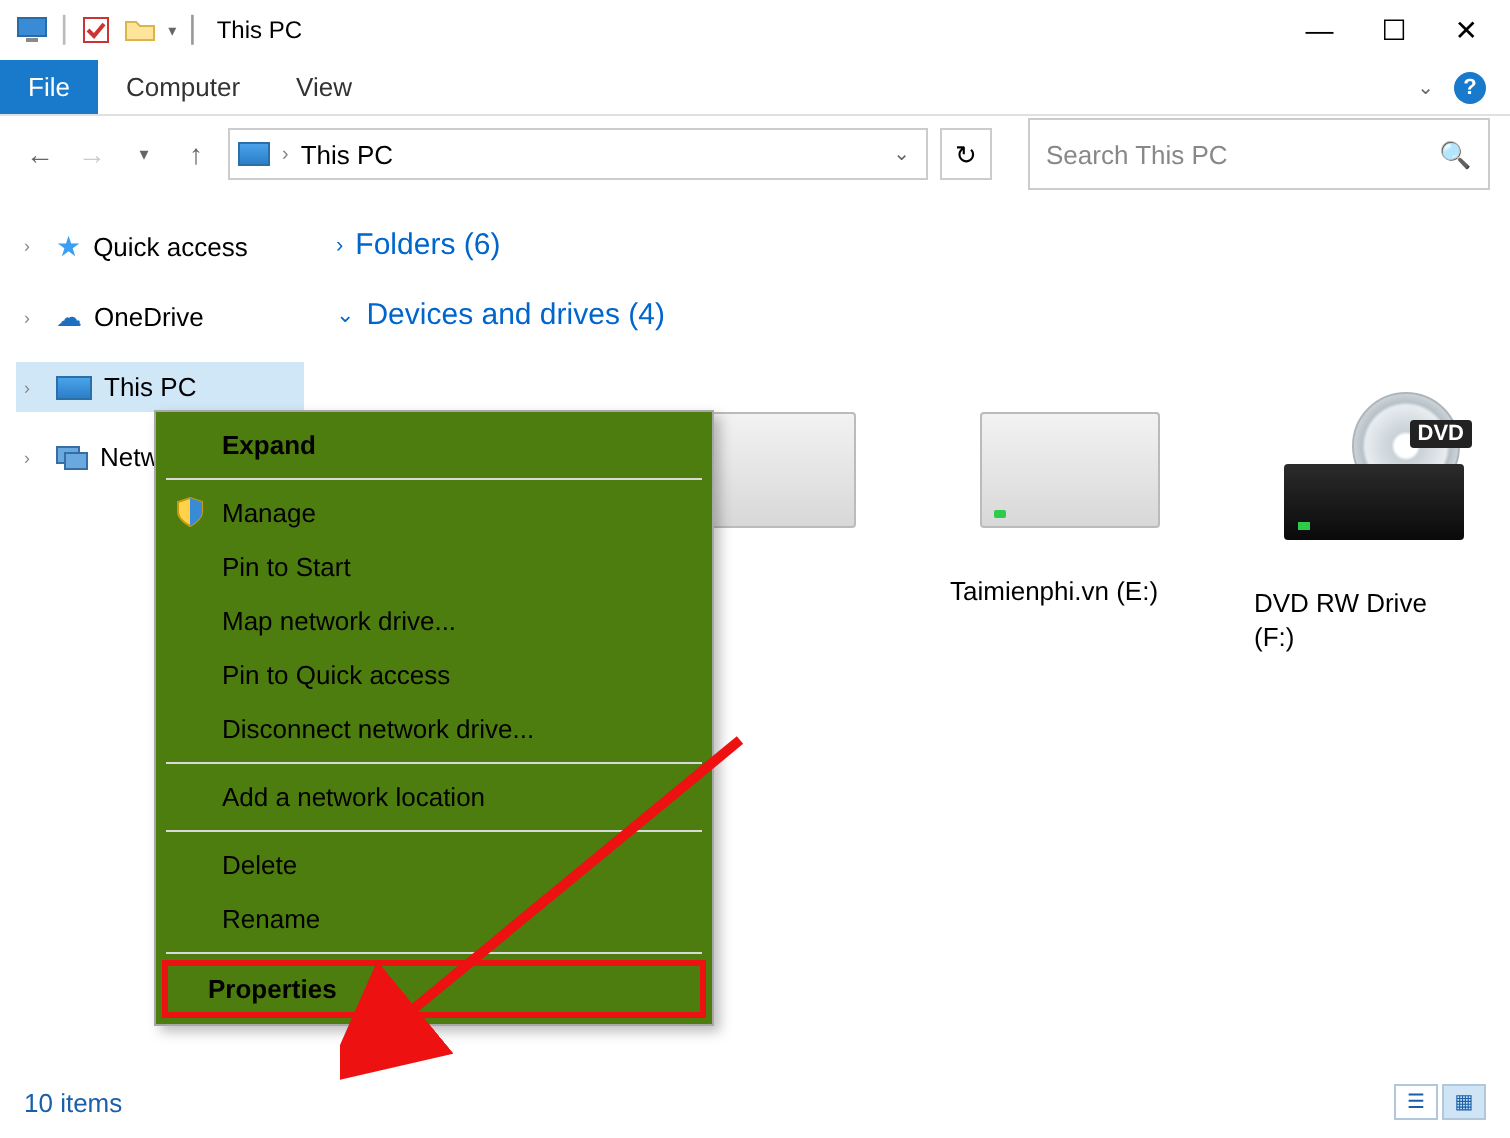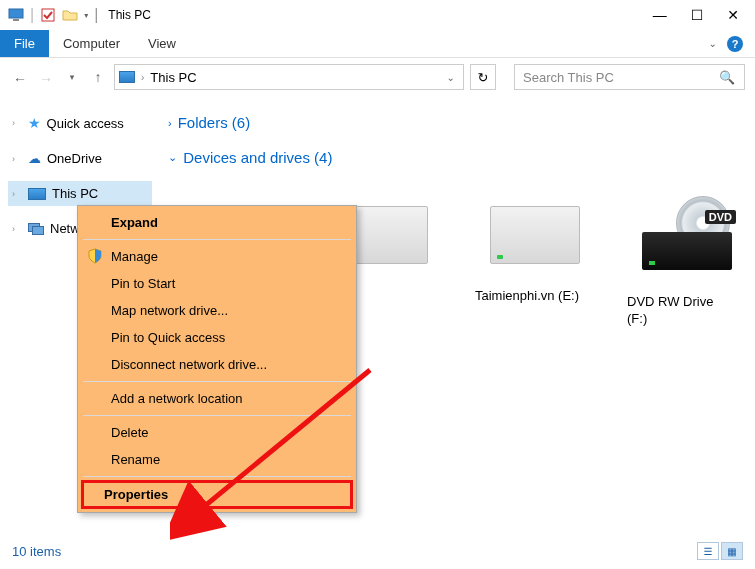"Search This PC" .searchbox { height: 26px -> 36px }
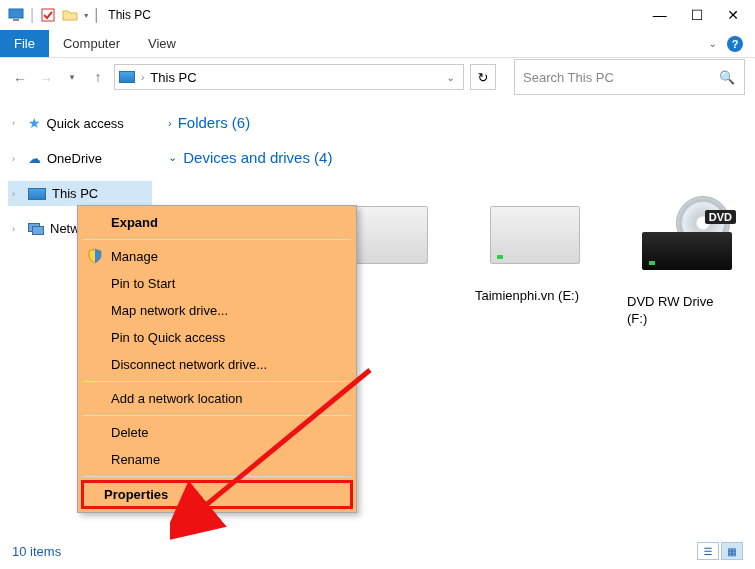"Expand" .ctxmenu { background: #fdba74 -> #4d7c0f }
